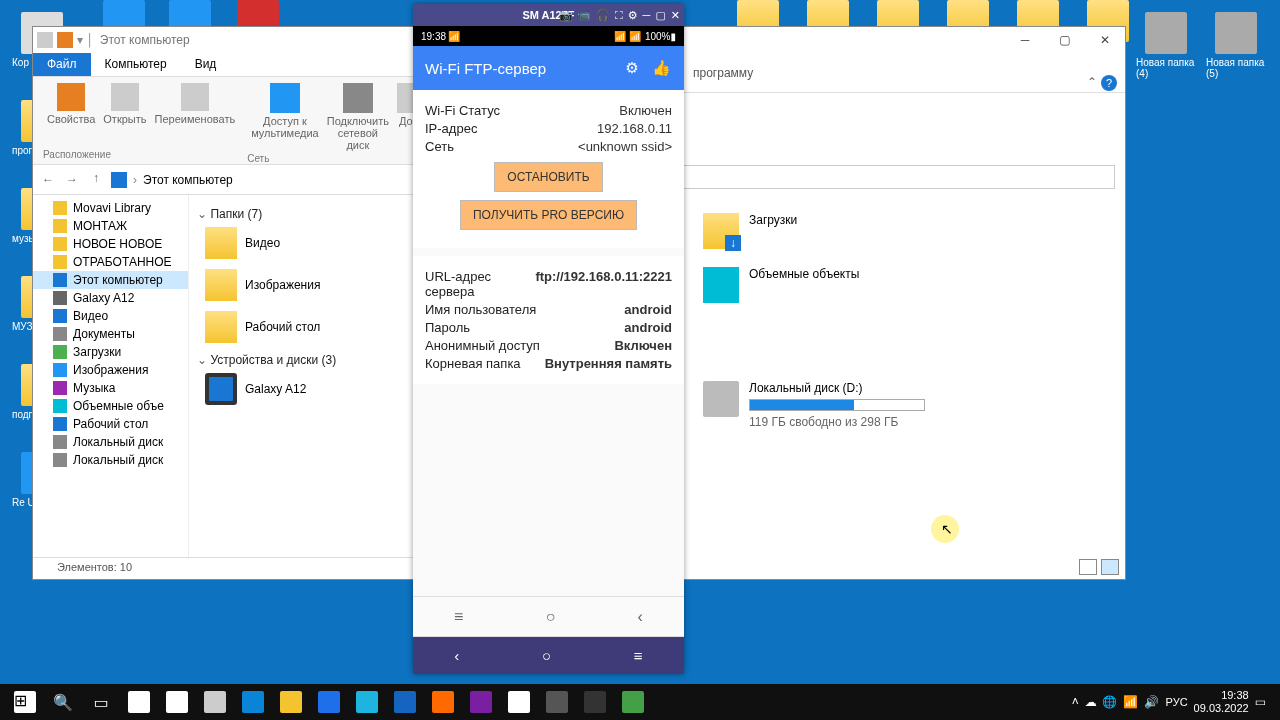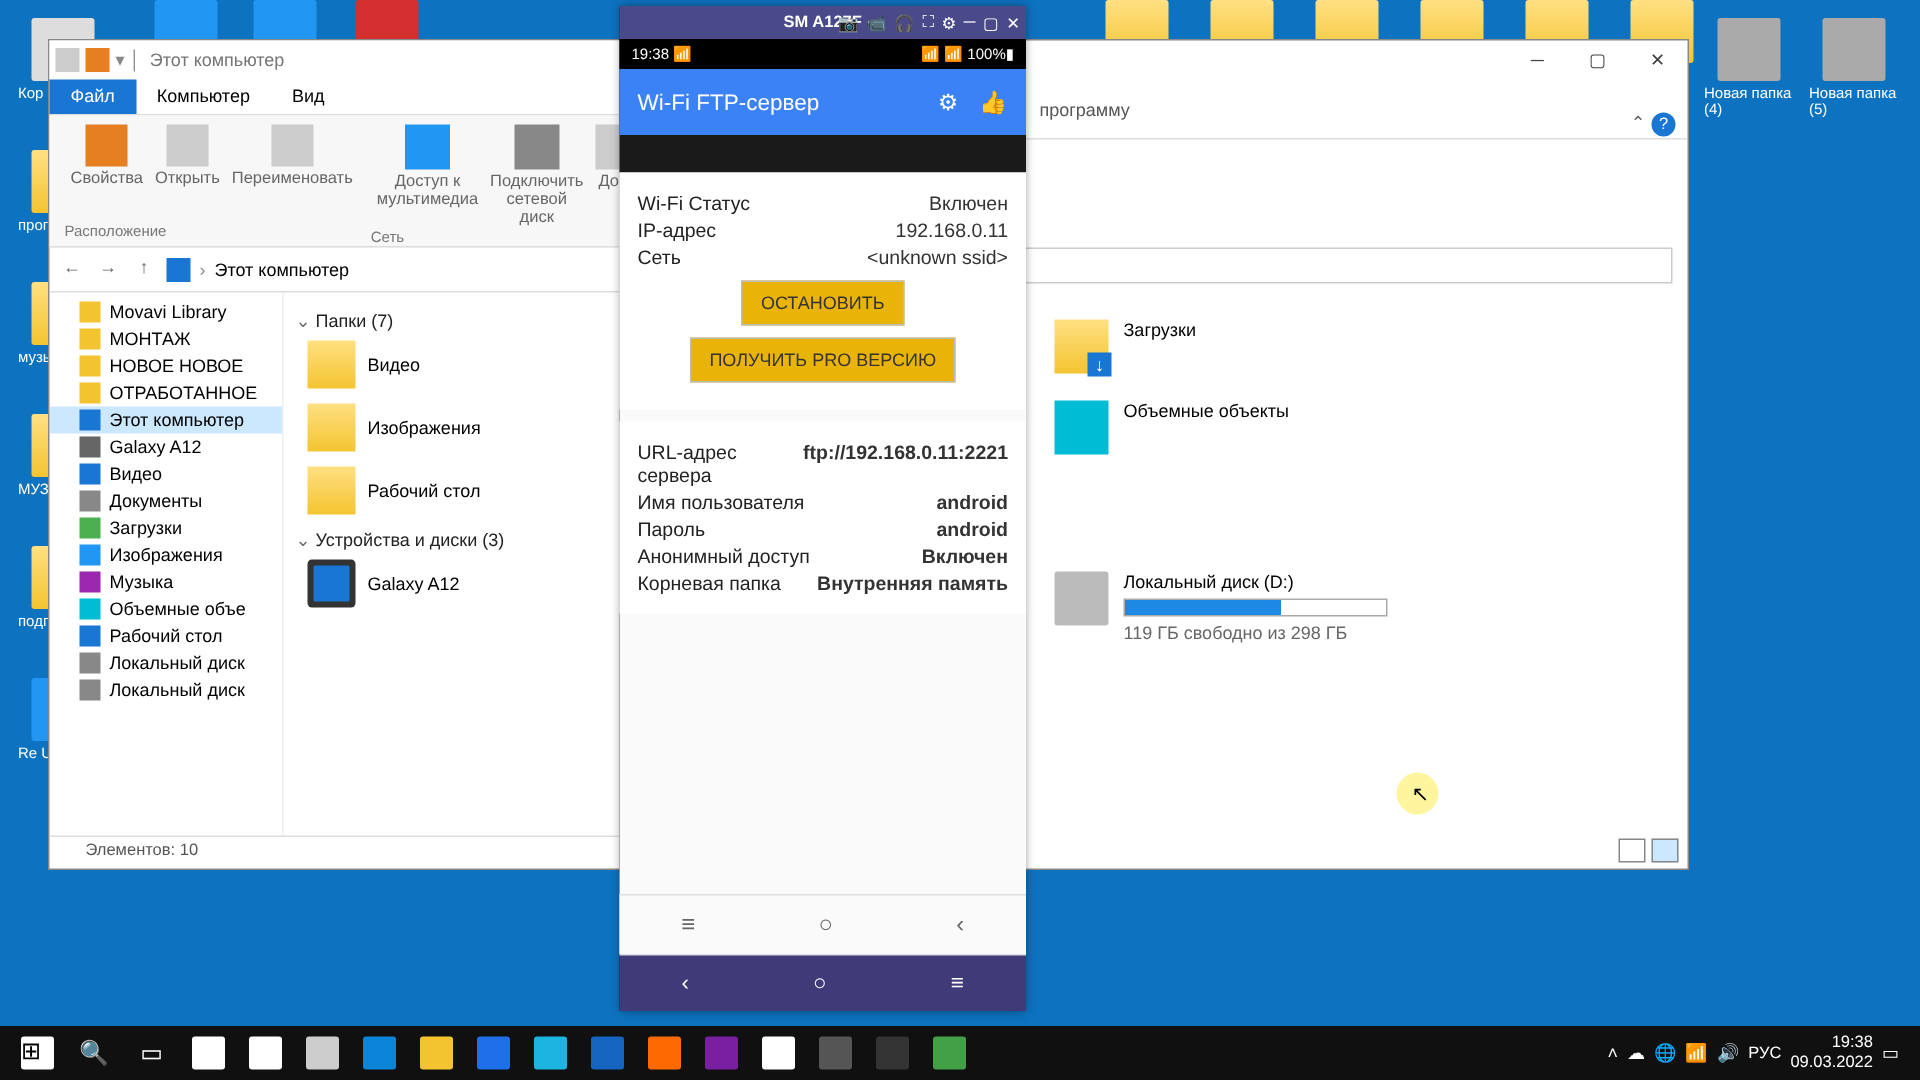"Wi-Fi Статус" .mirror .phonebody { margin-top: 25px -> none }
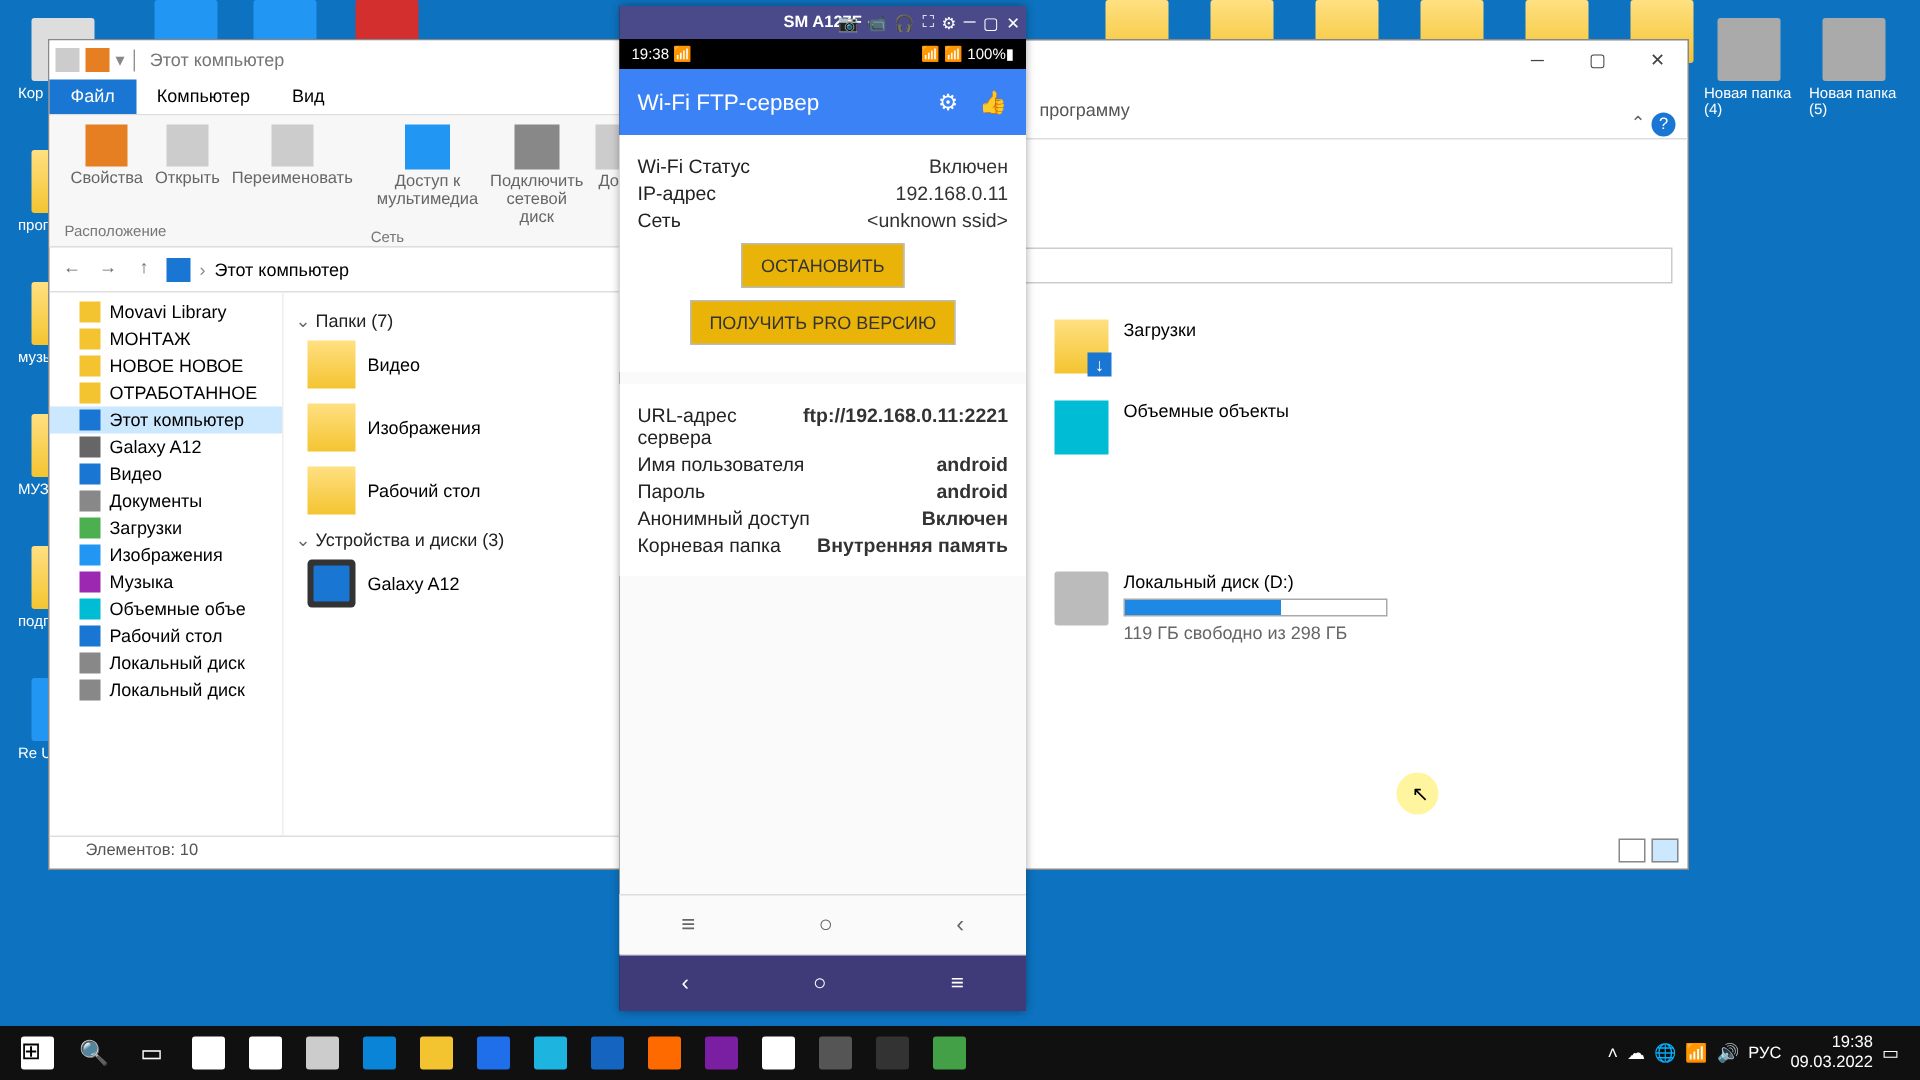"ОСТАНОВИТЬ" .mirror .btn { background: #eab308 -> #fdba74 }
